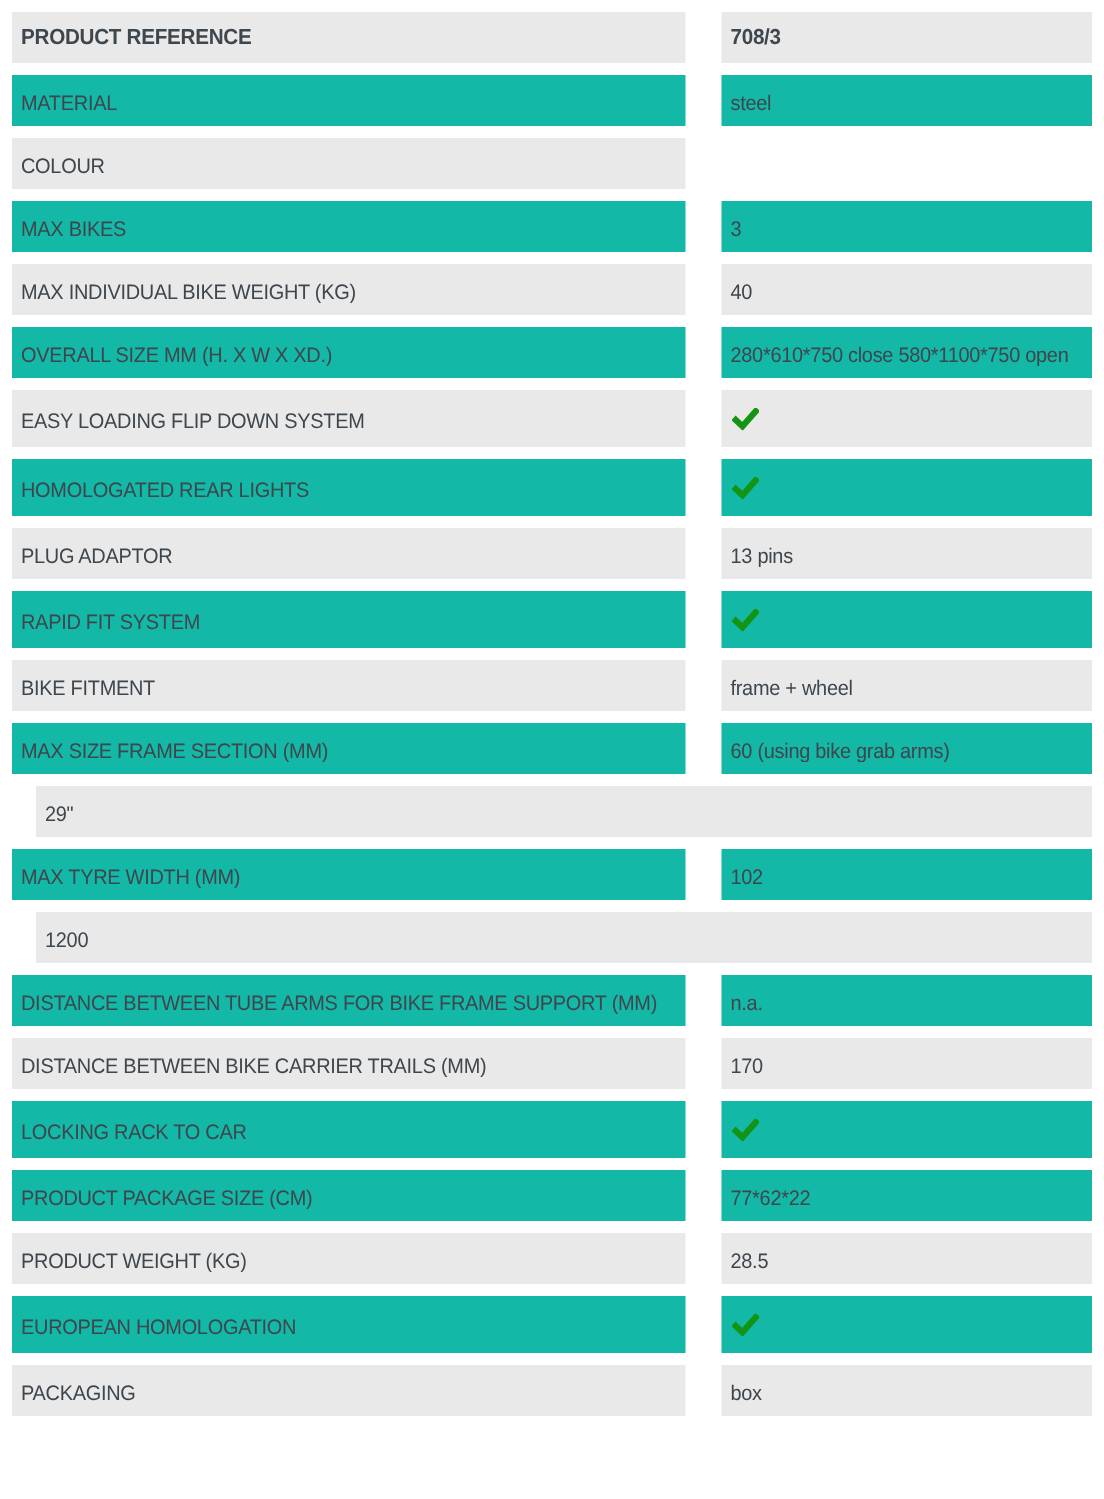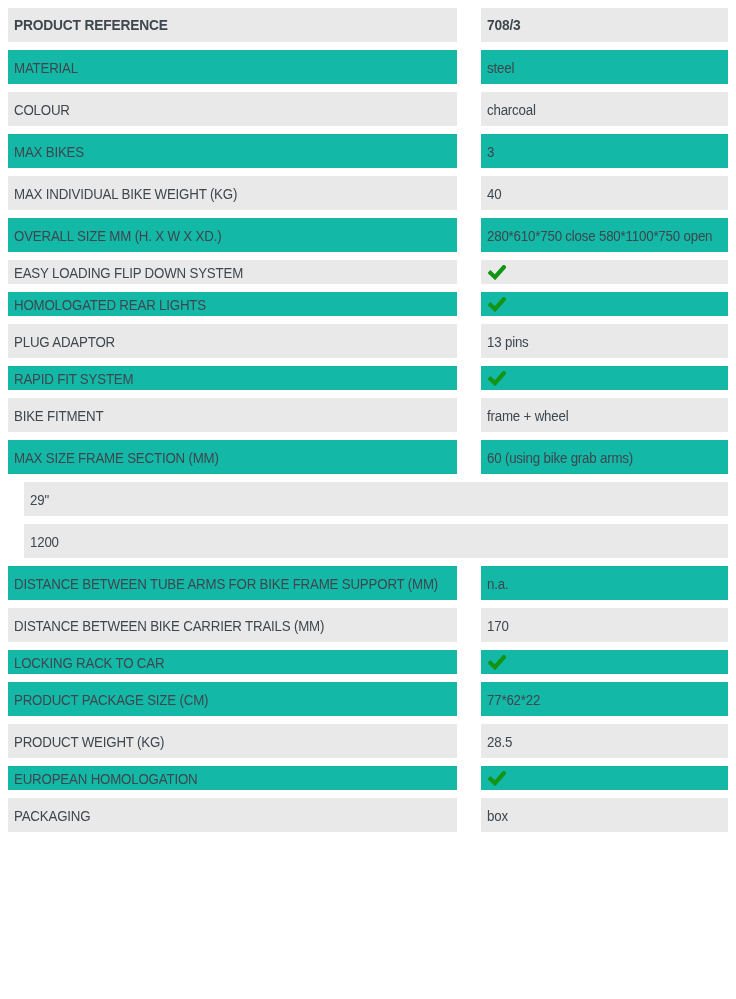"charcoal" div.cell { html: <div> <span>charcoal</span> </div> -> none }
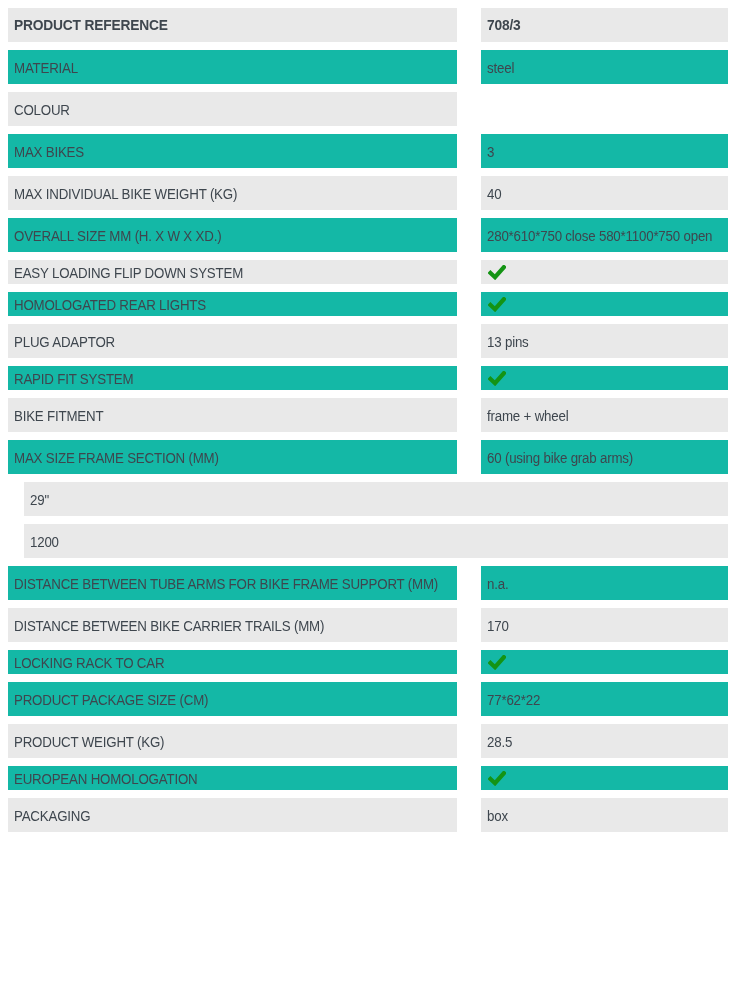"EASY LOADING FLIP DOWN SYSTEM" .row.tall { height: 24px -> 38px }
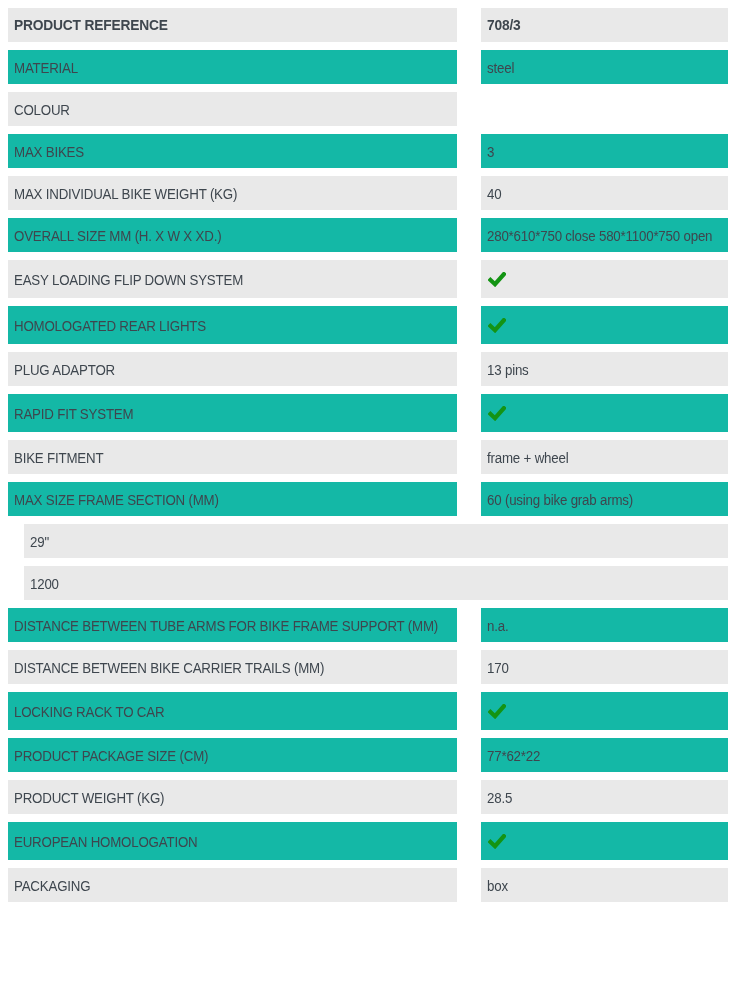"MAX TYRE WIDTH (MM)" div.row { html: none -> <div> <div> <span>MAX TYRE WIDTH (MM)</span> </div> <div> <span>102</span> </div> </div> }
